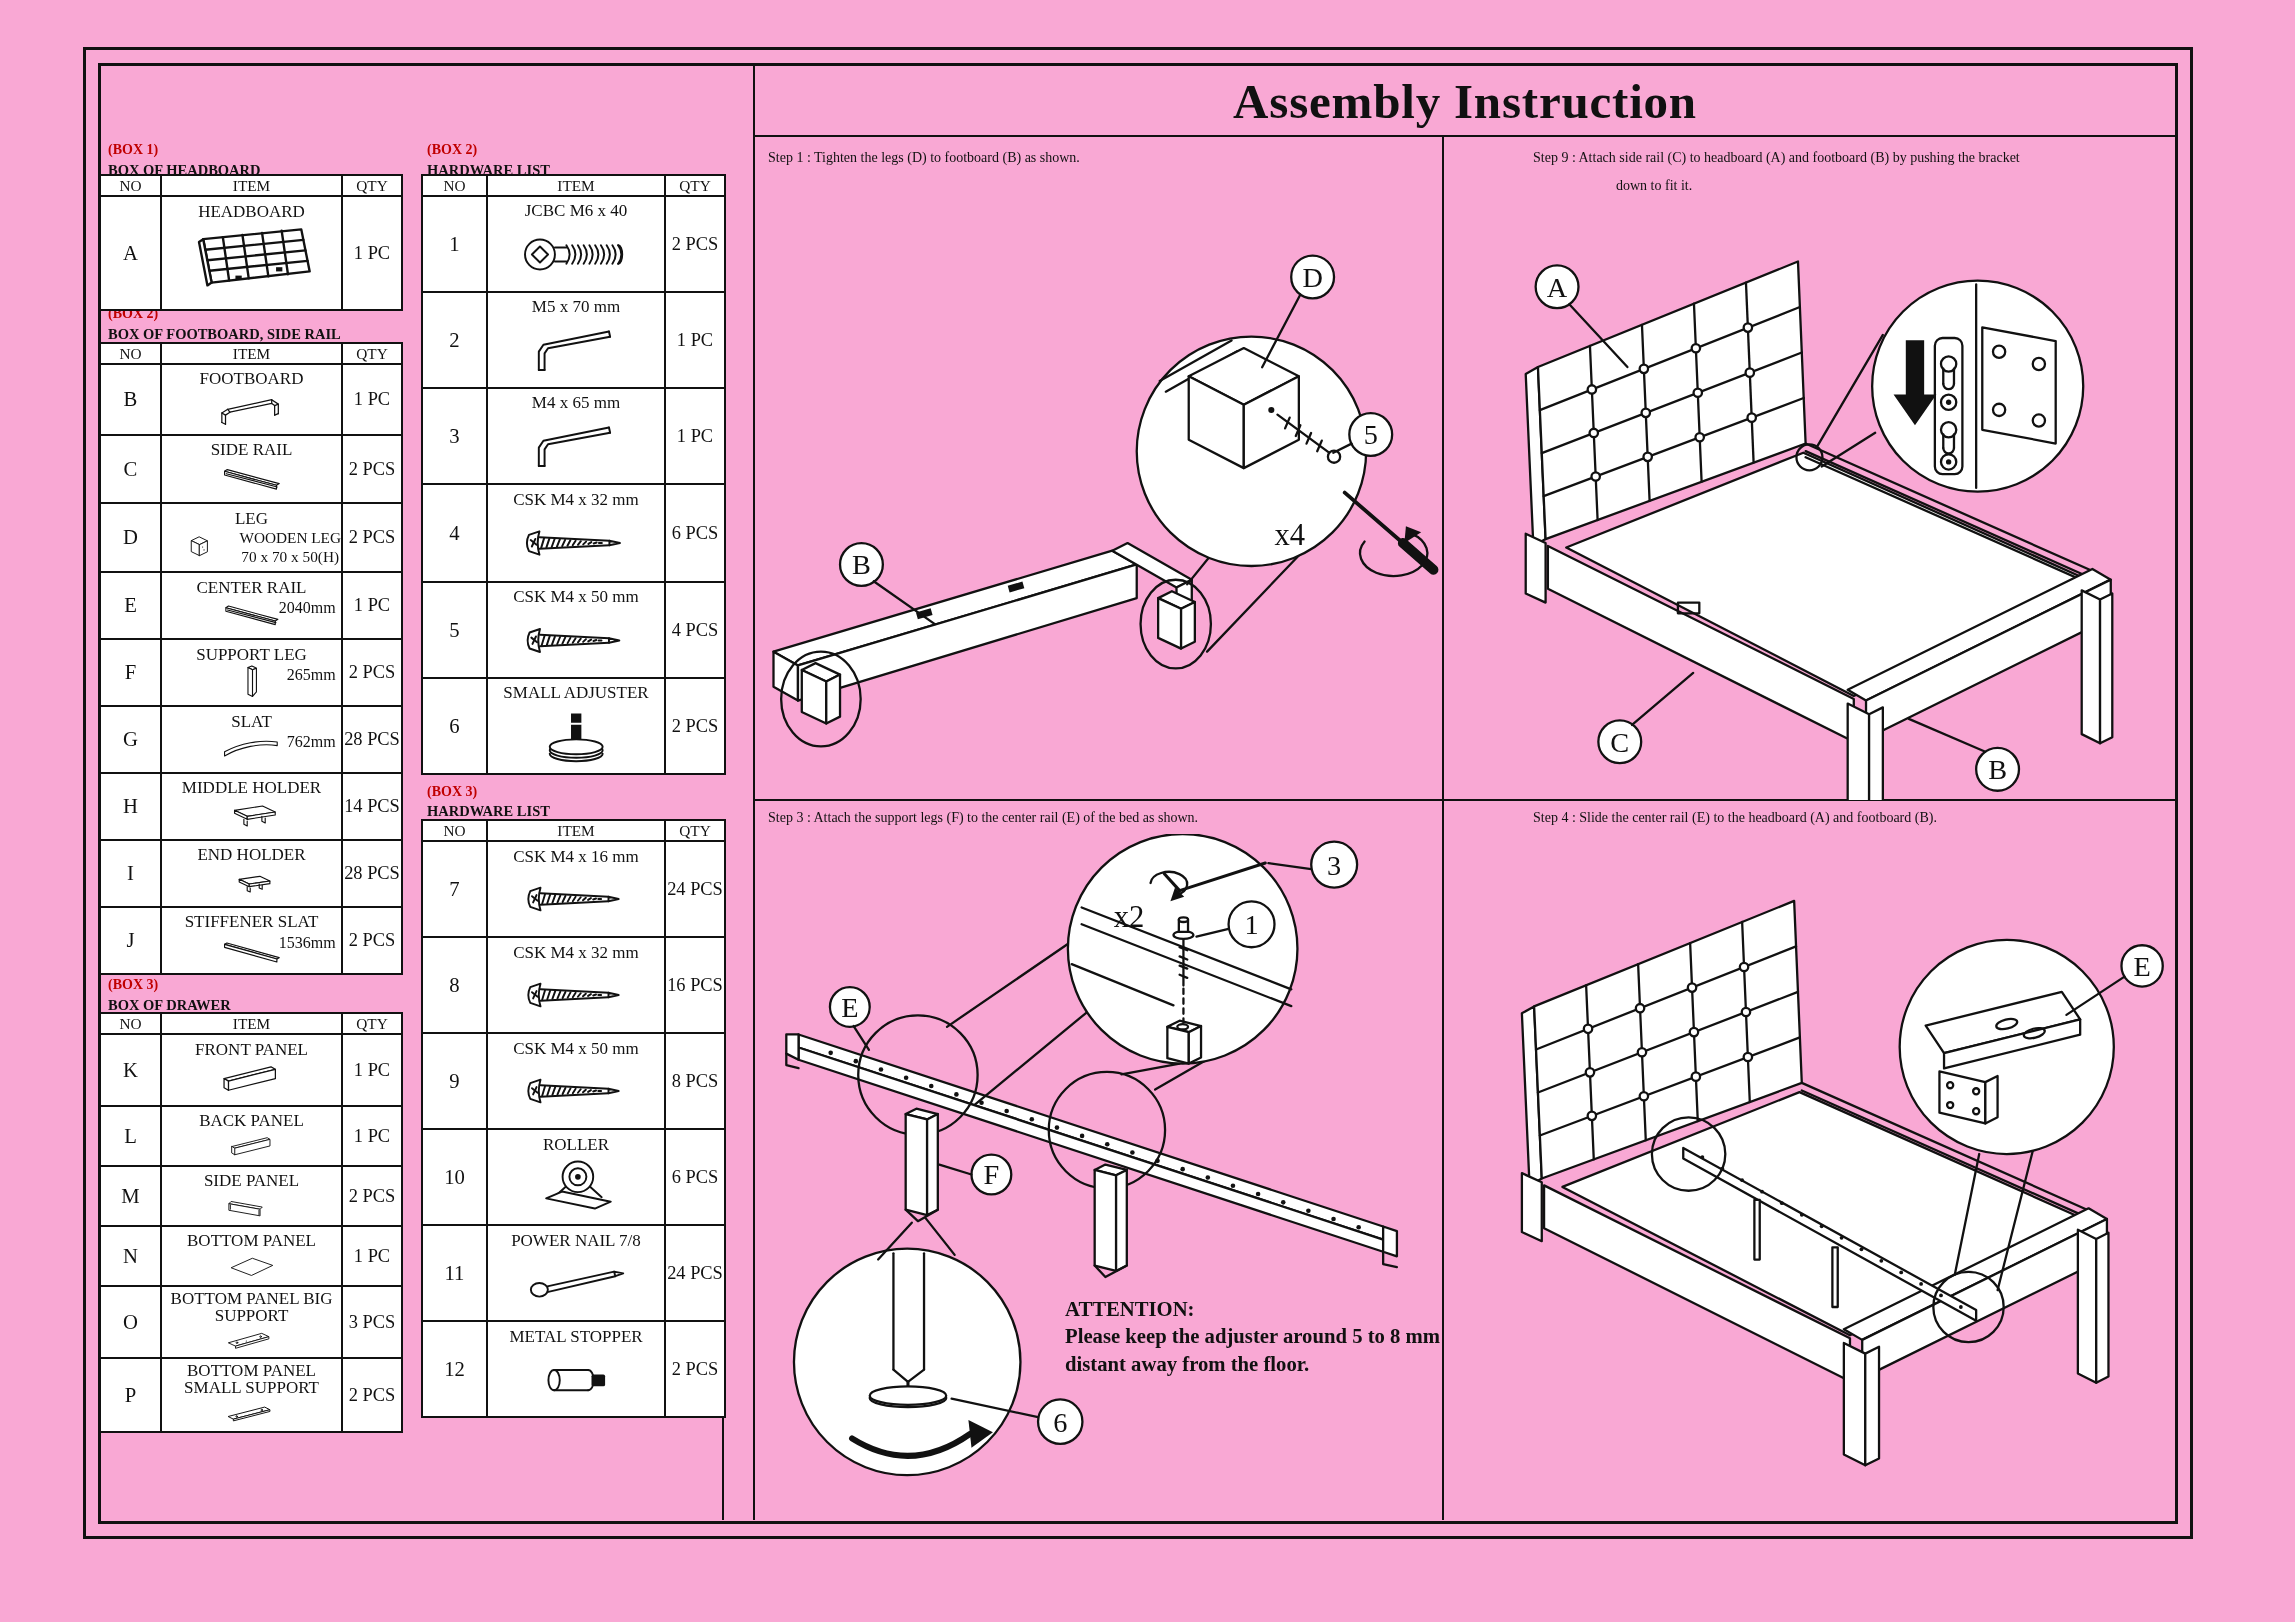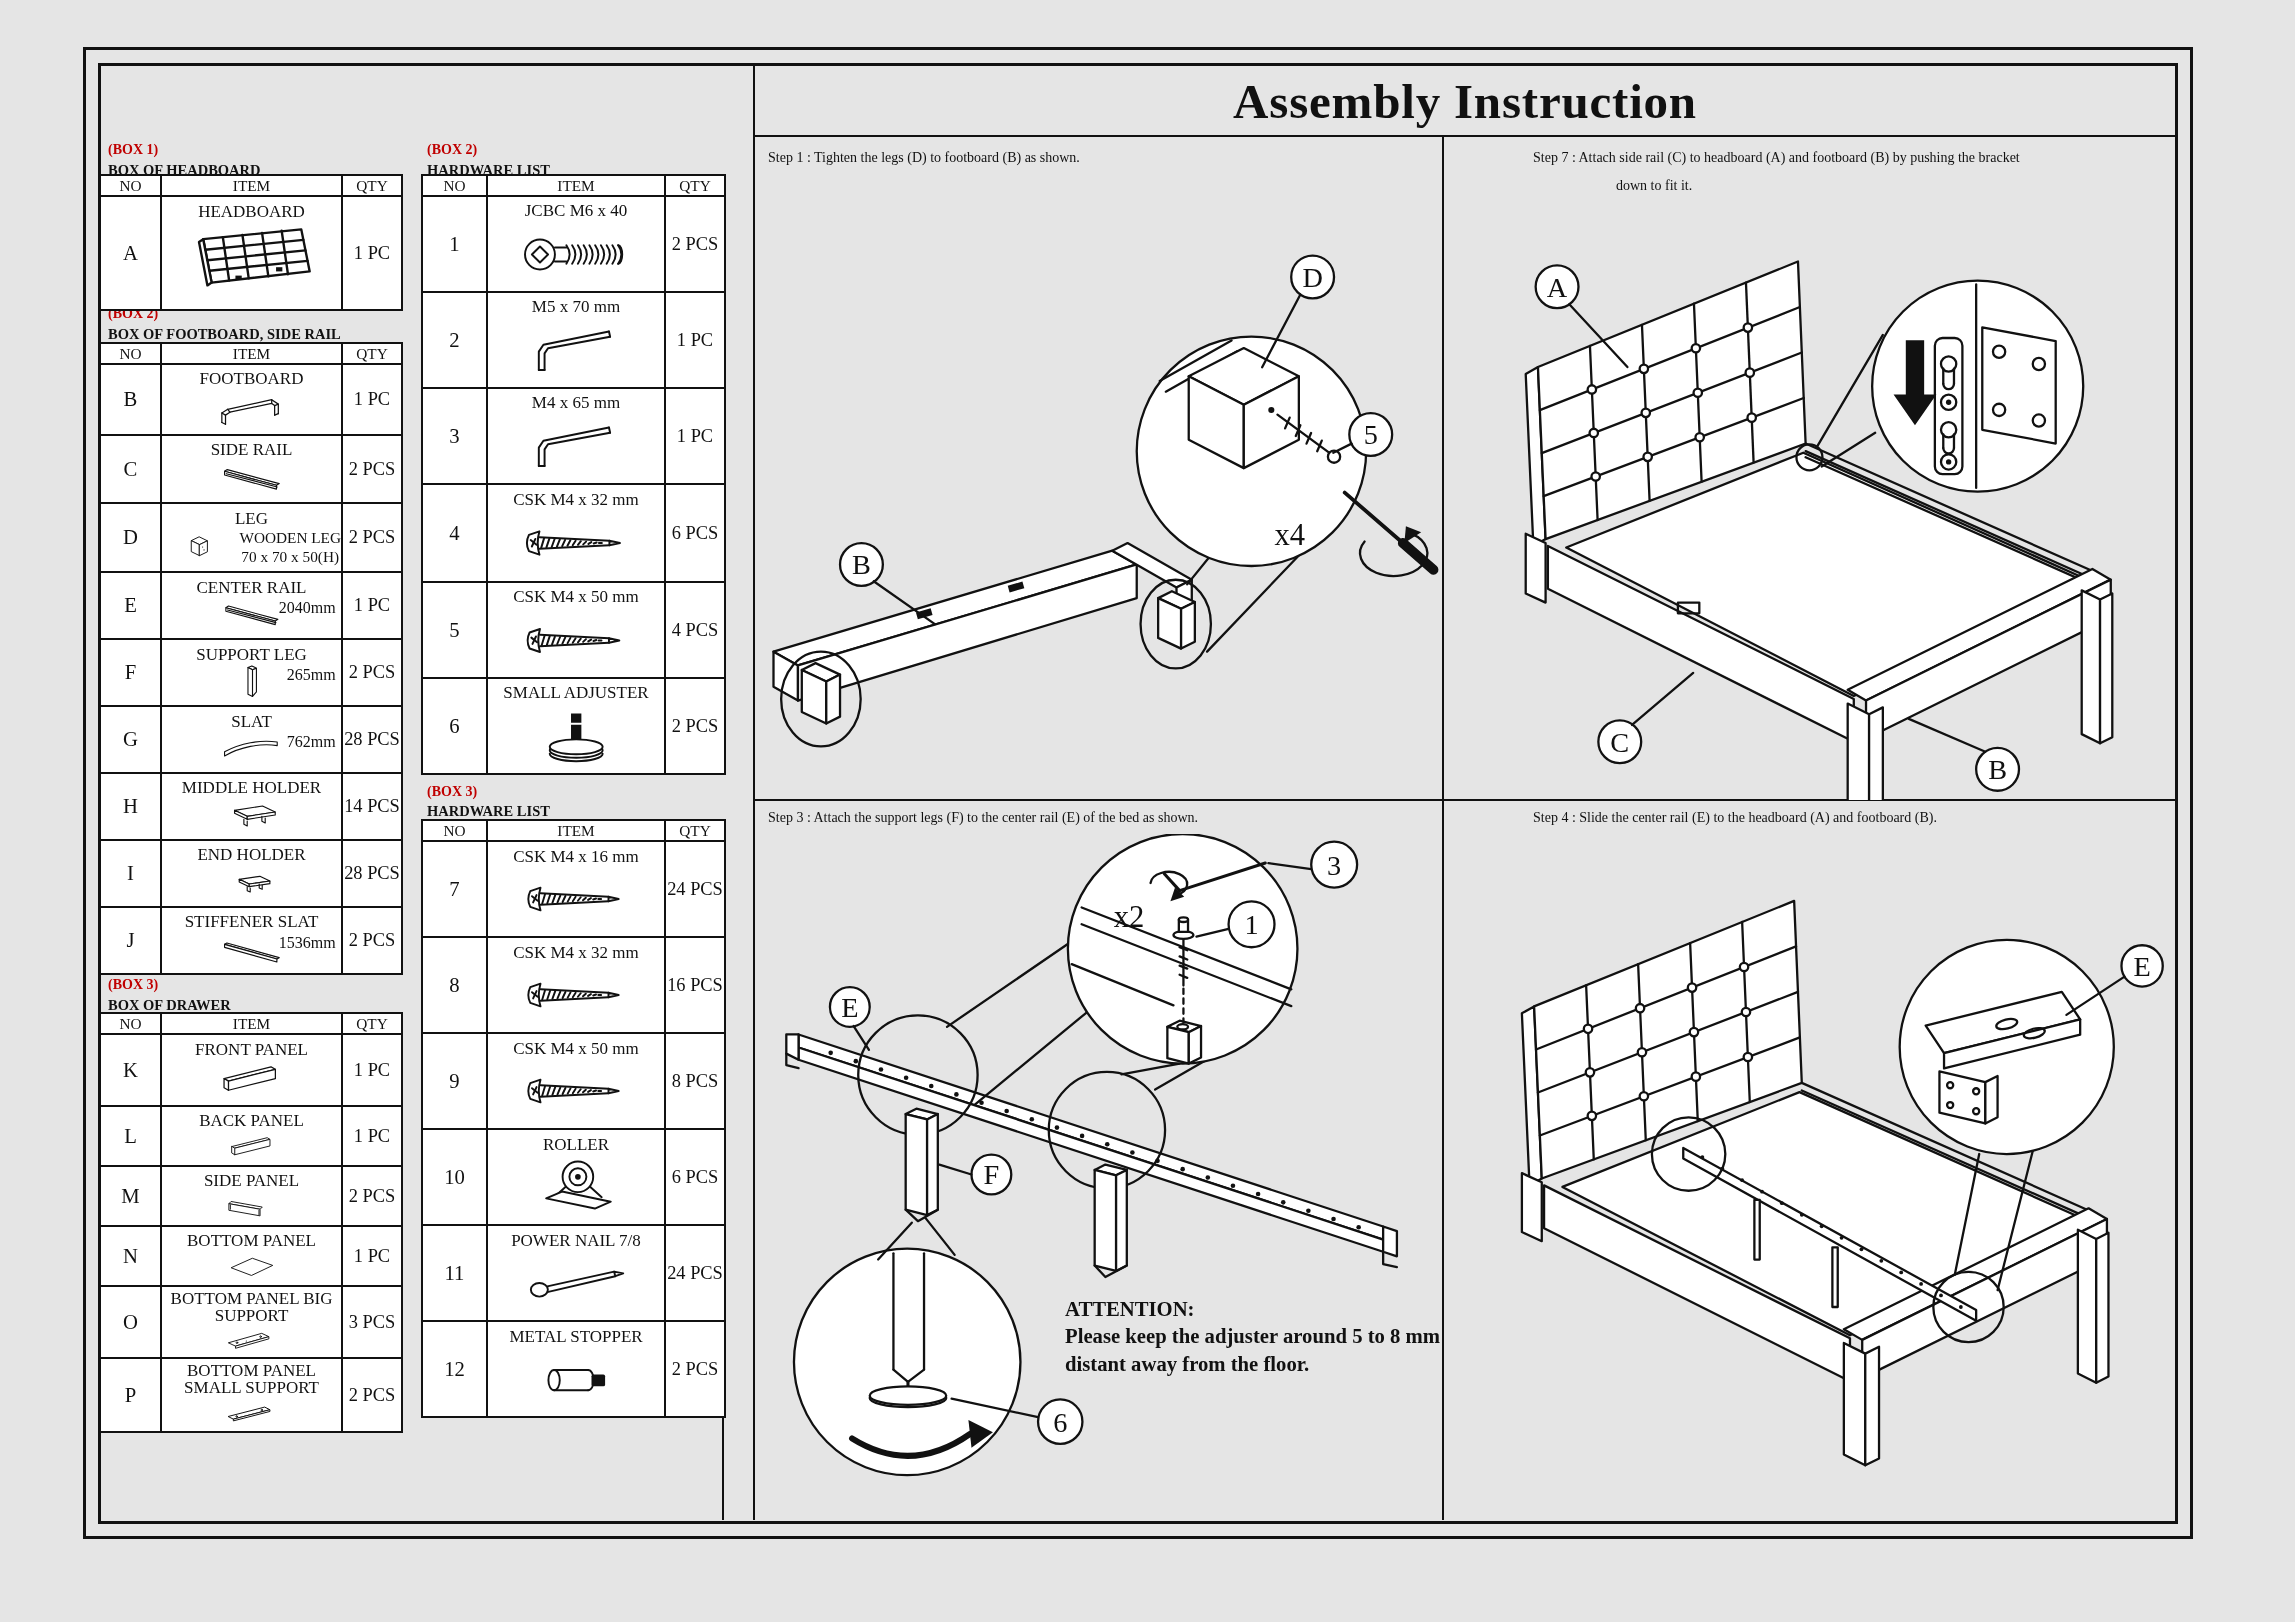"Assembly Instruction" .page { background: #e5e5e5 -> #f9a8d4 }
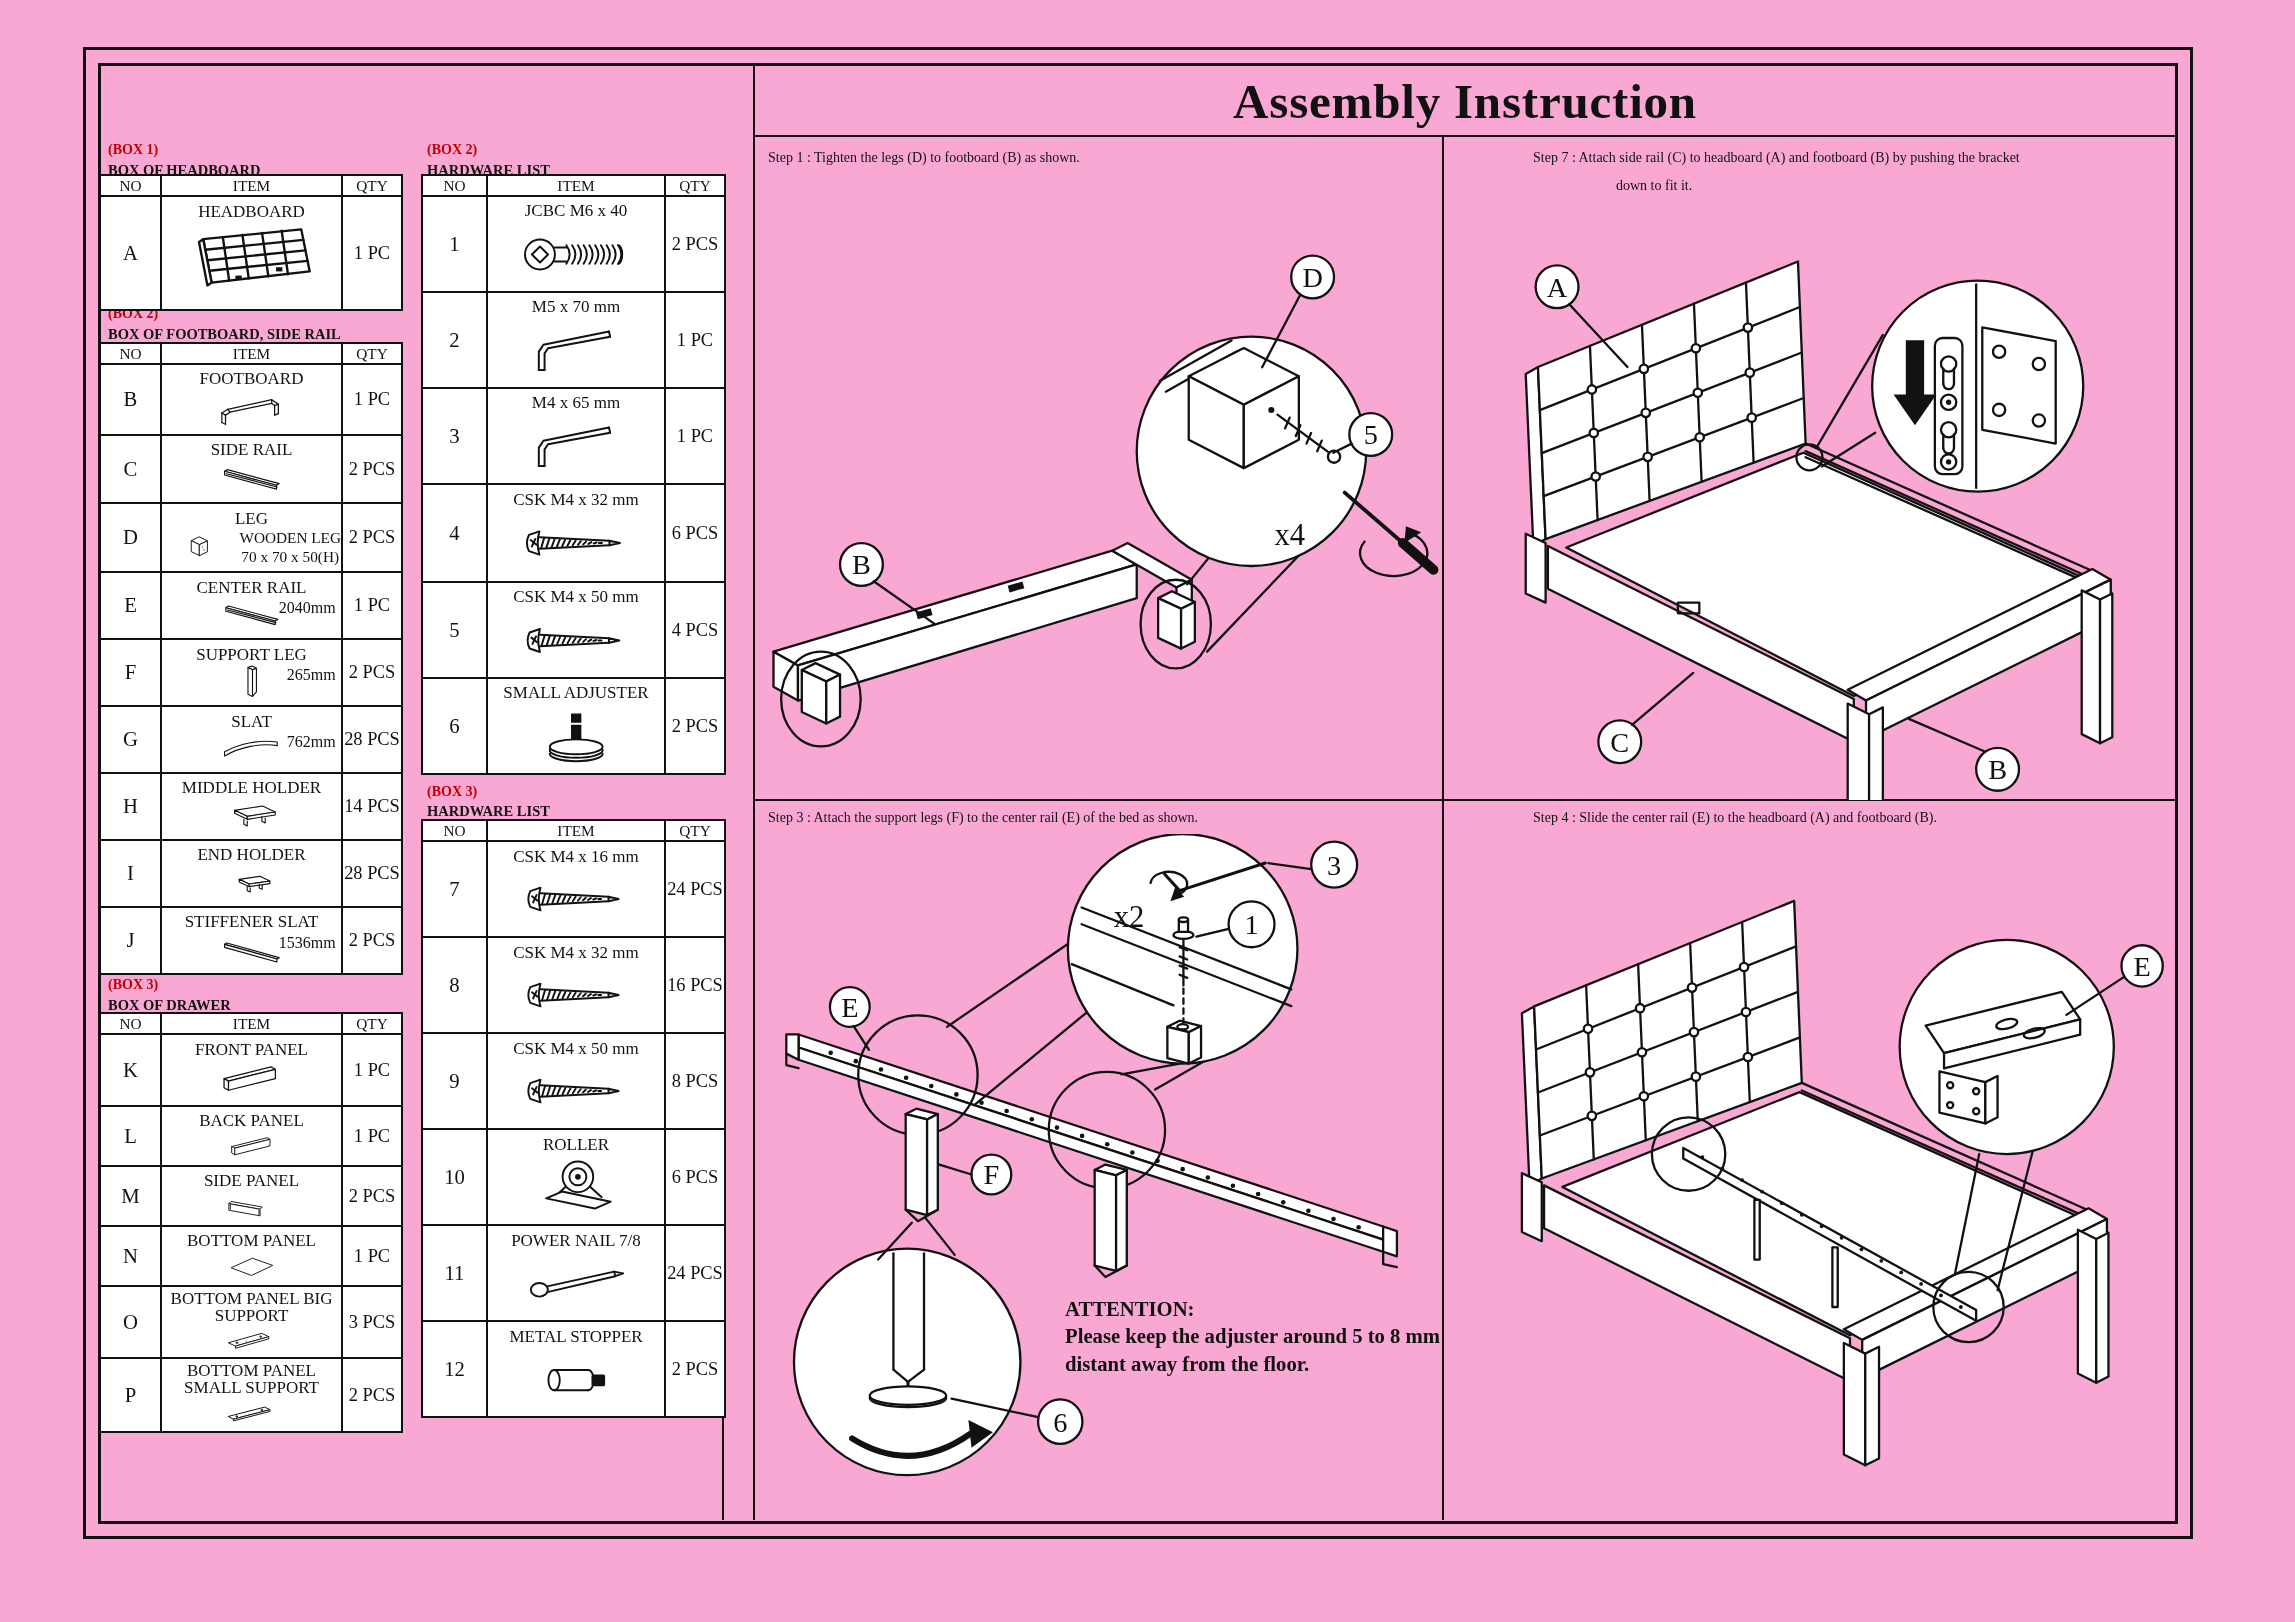"Step 7 : Attach side" div.step-text { text: 7 -> 9 }
